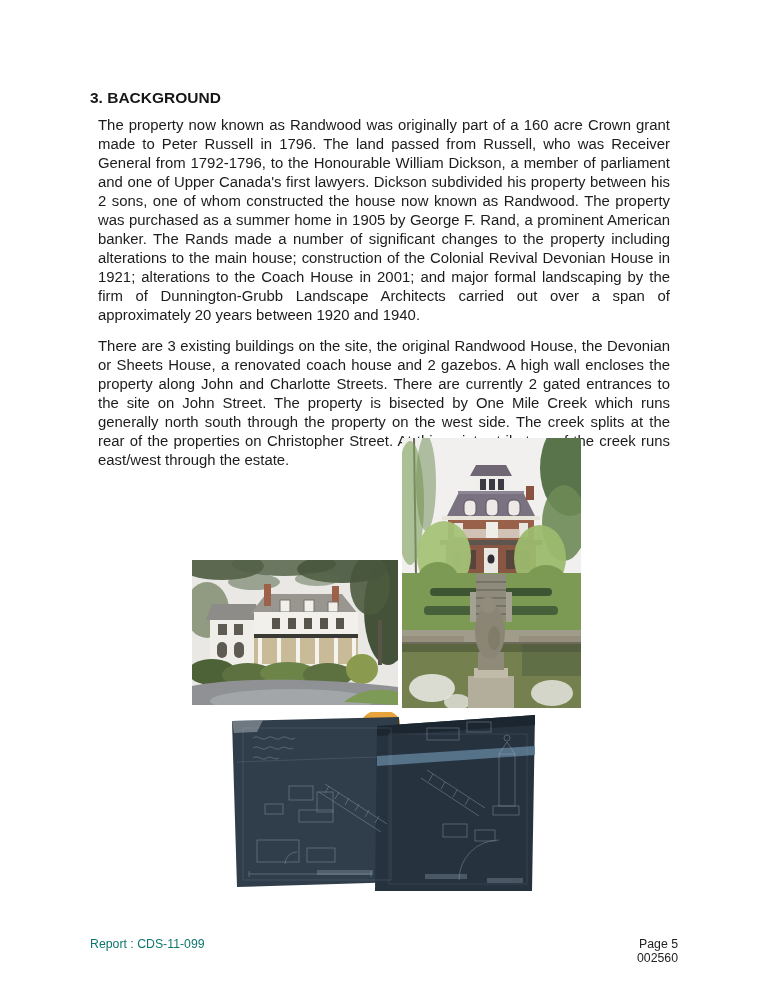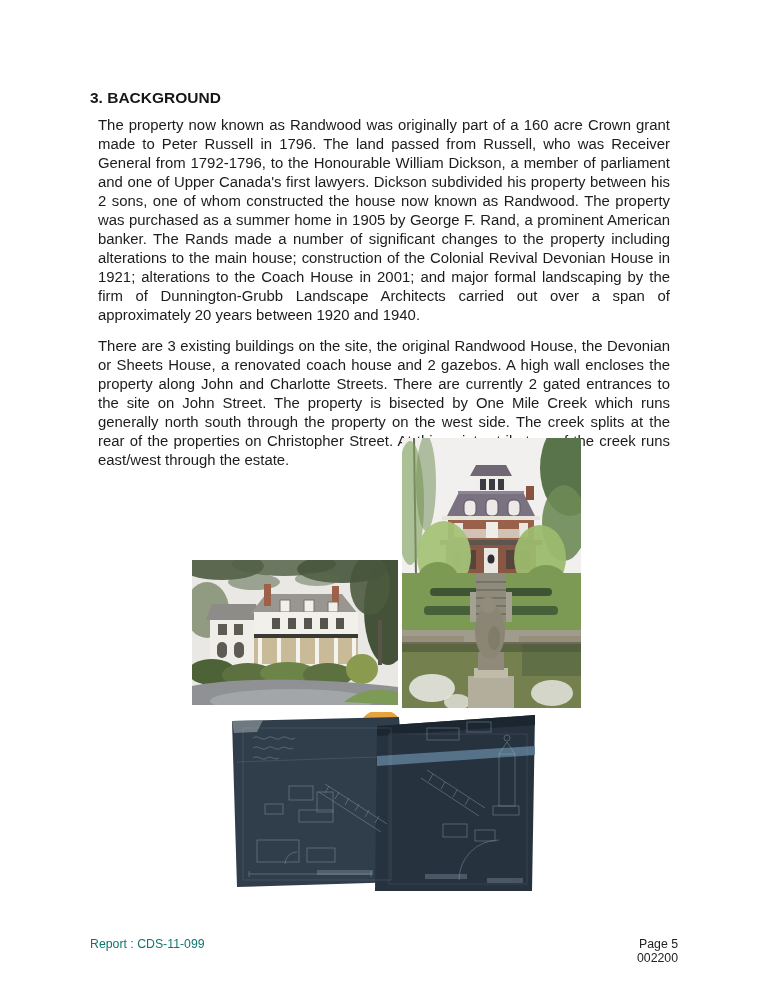"002200" div { text: 002200 -> 002560 }
